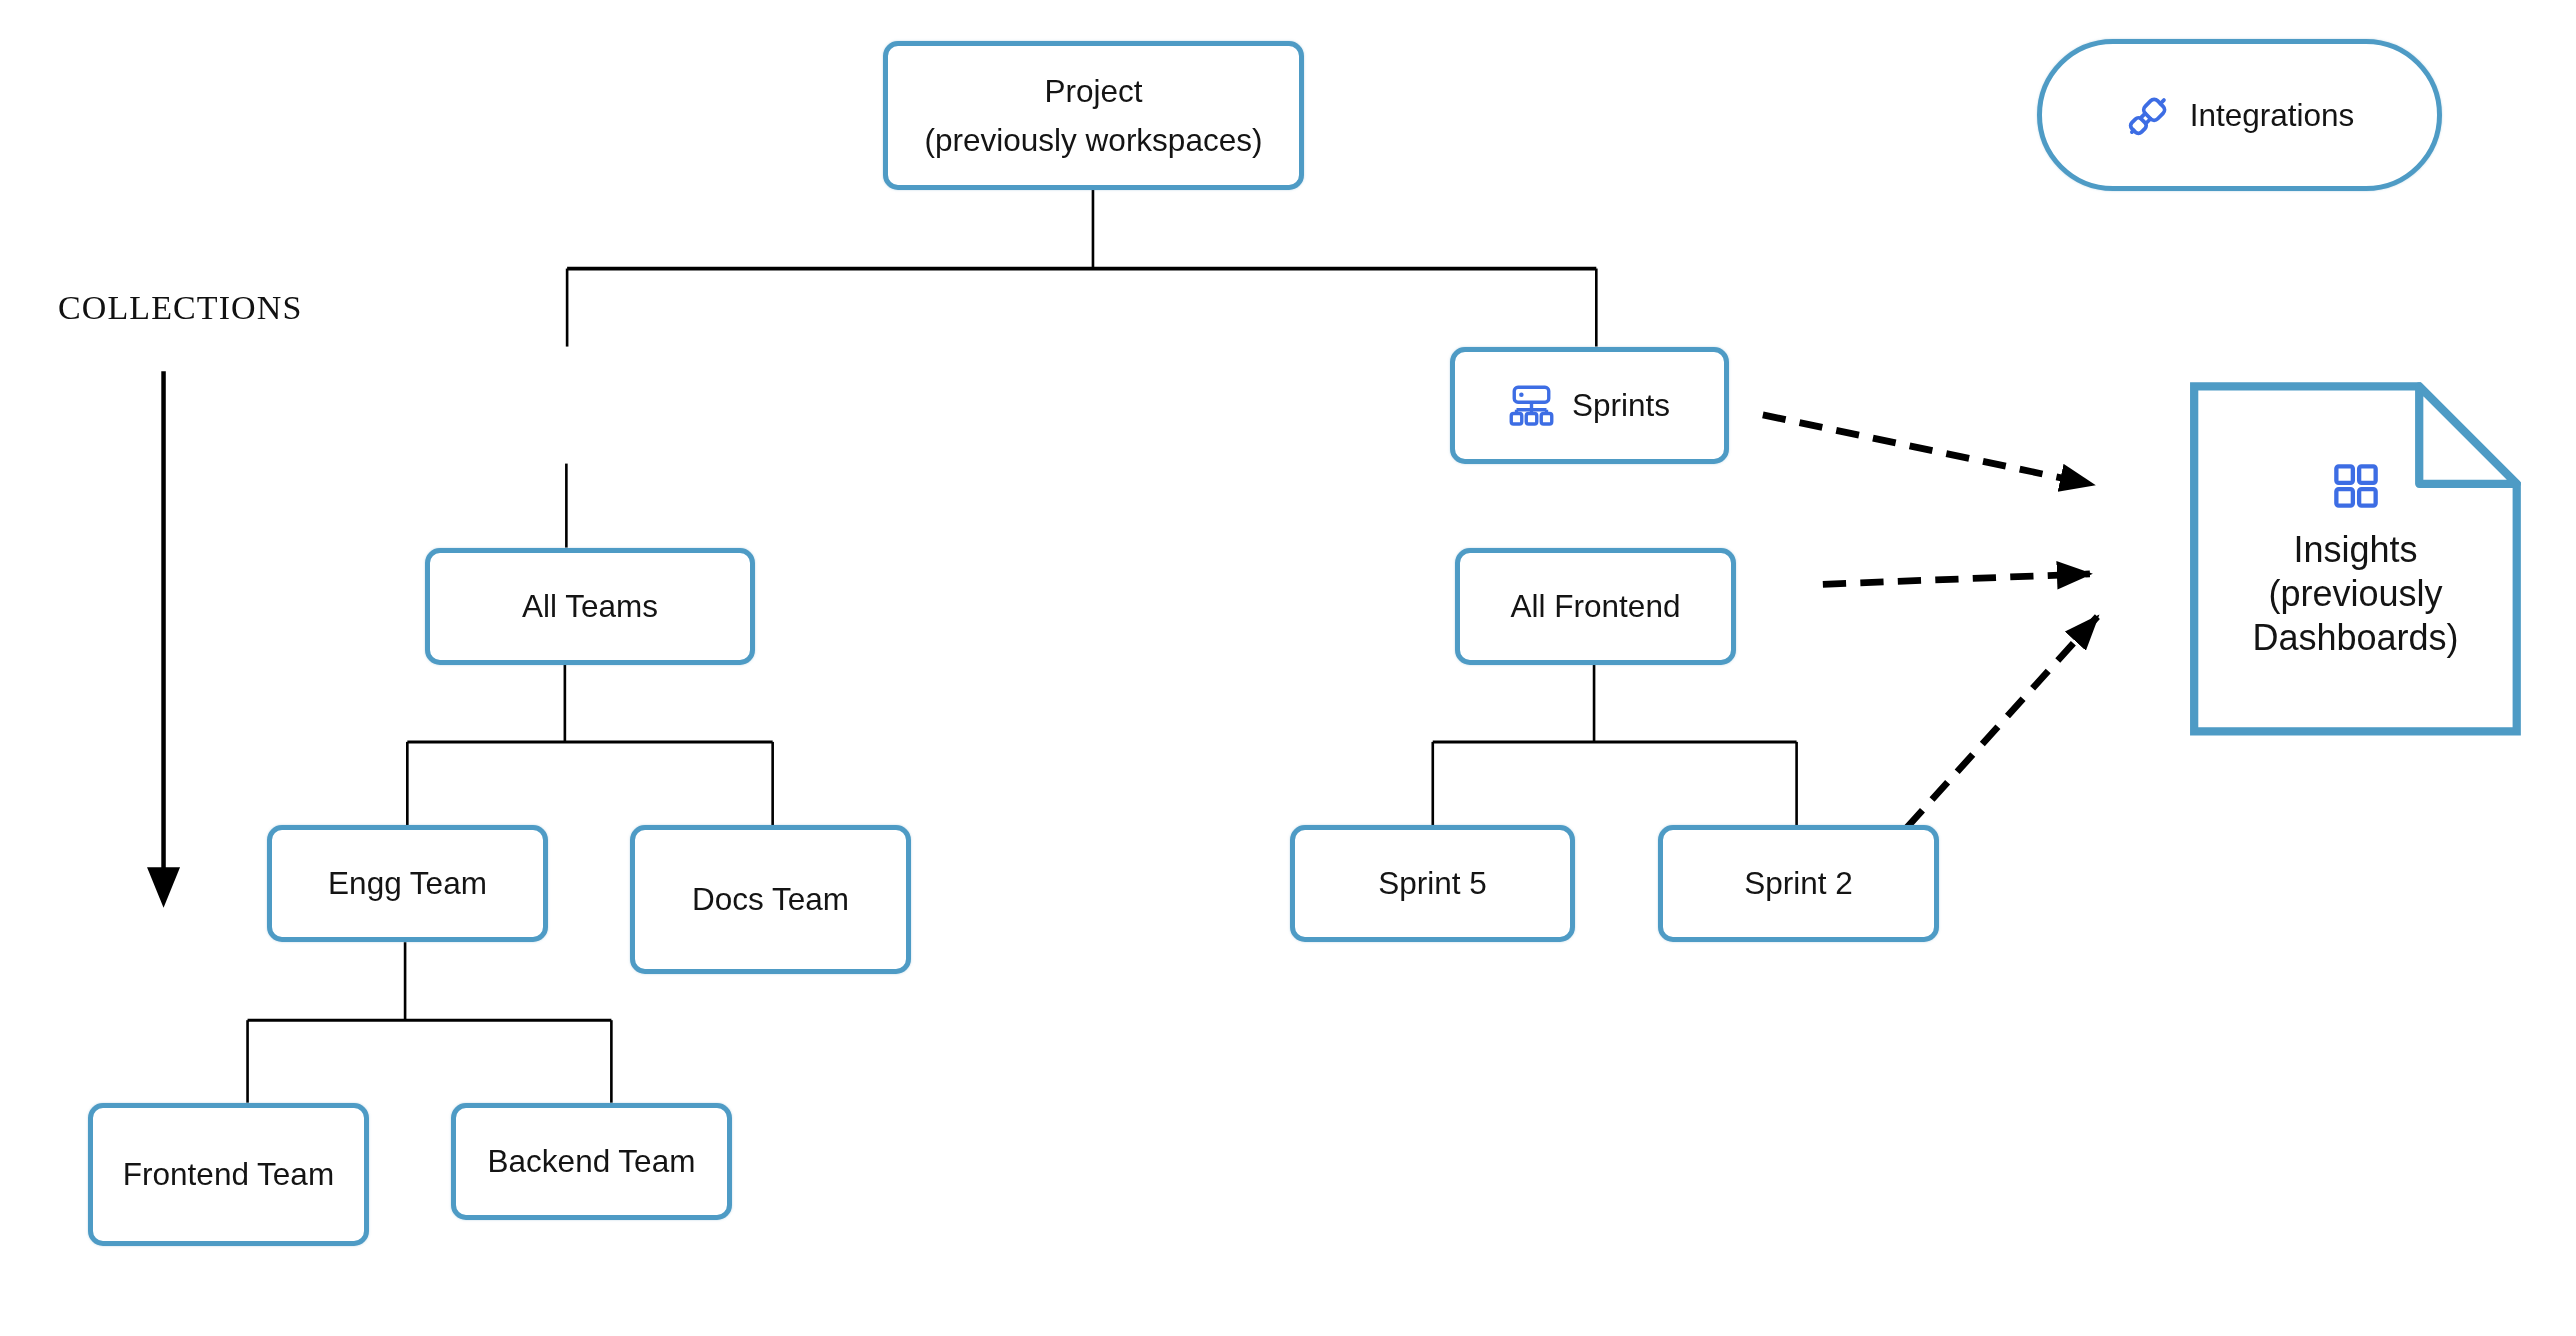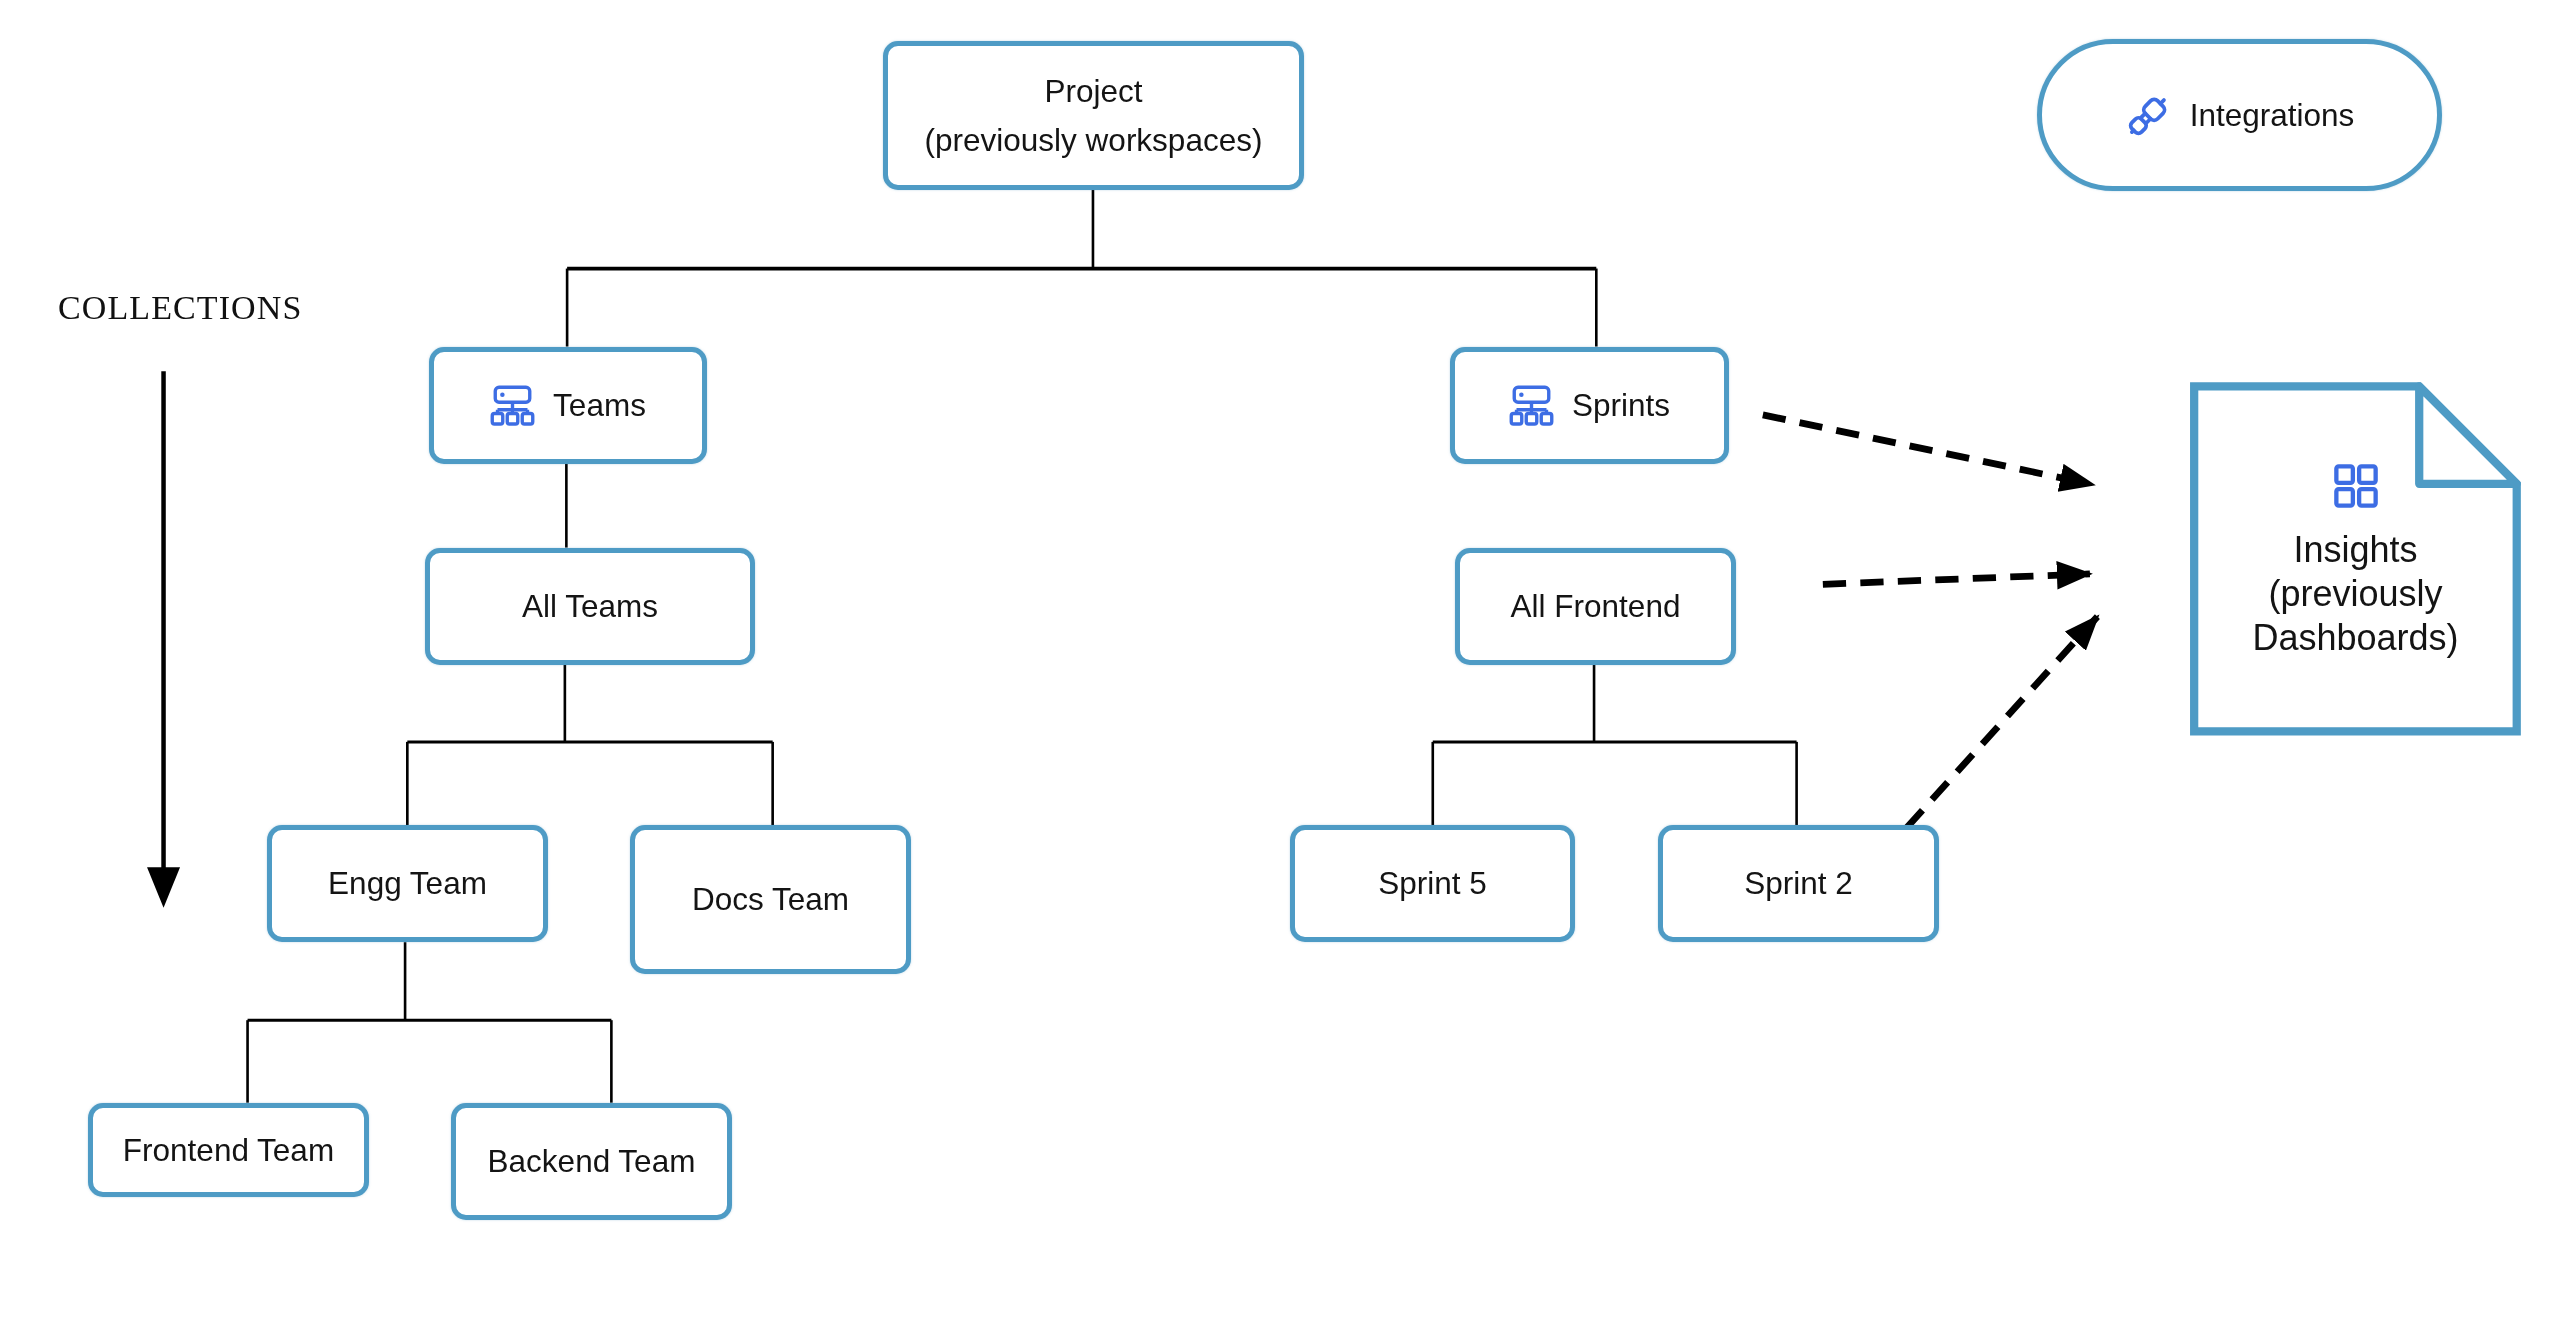"Teams" div.node { html: <div> <svg> <rect></rect> <circle></circle> <path></path> <rect></rect> <rect></rect> <rect></rect> </svg> <span>Teams</span> </div> -> none }
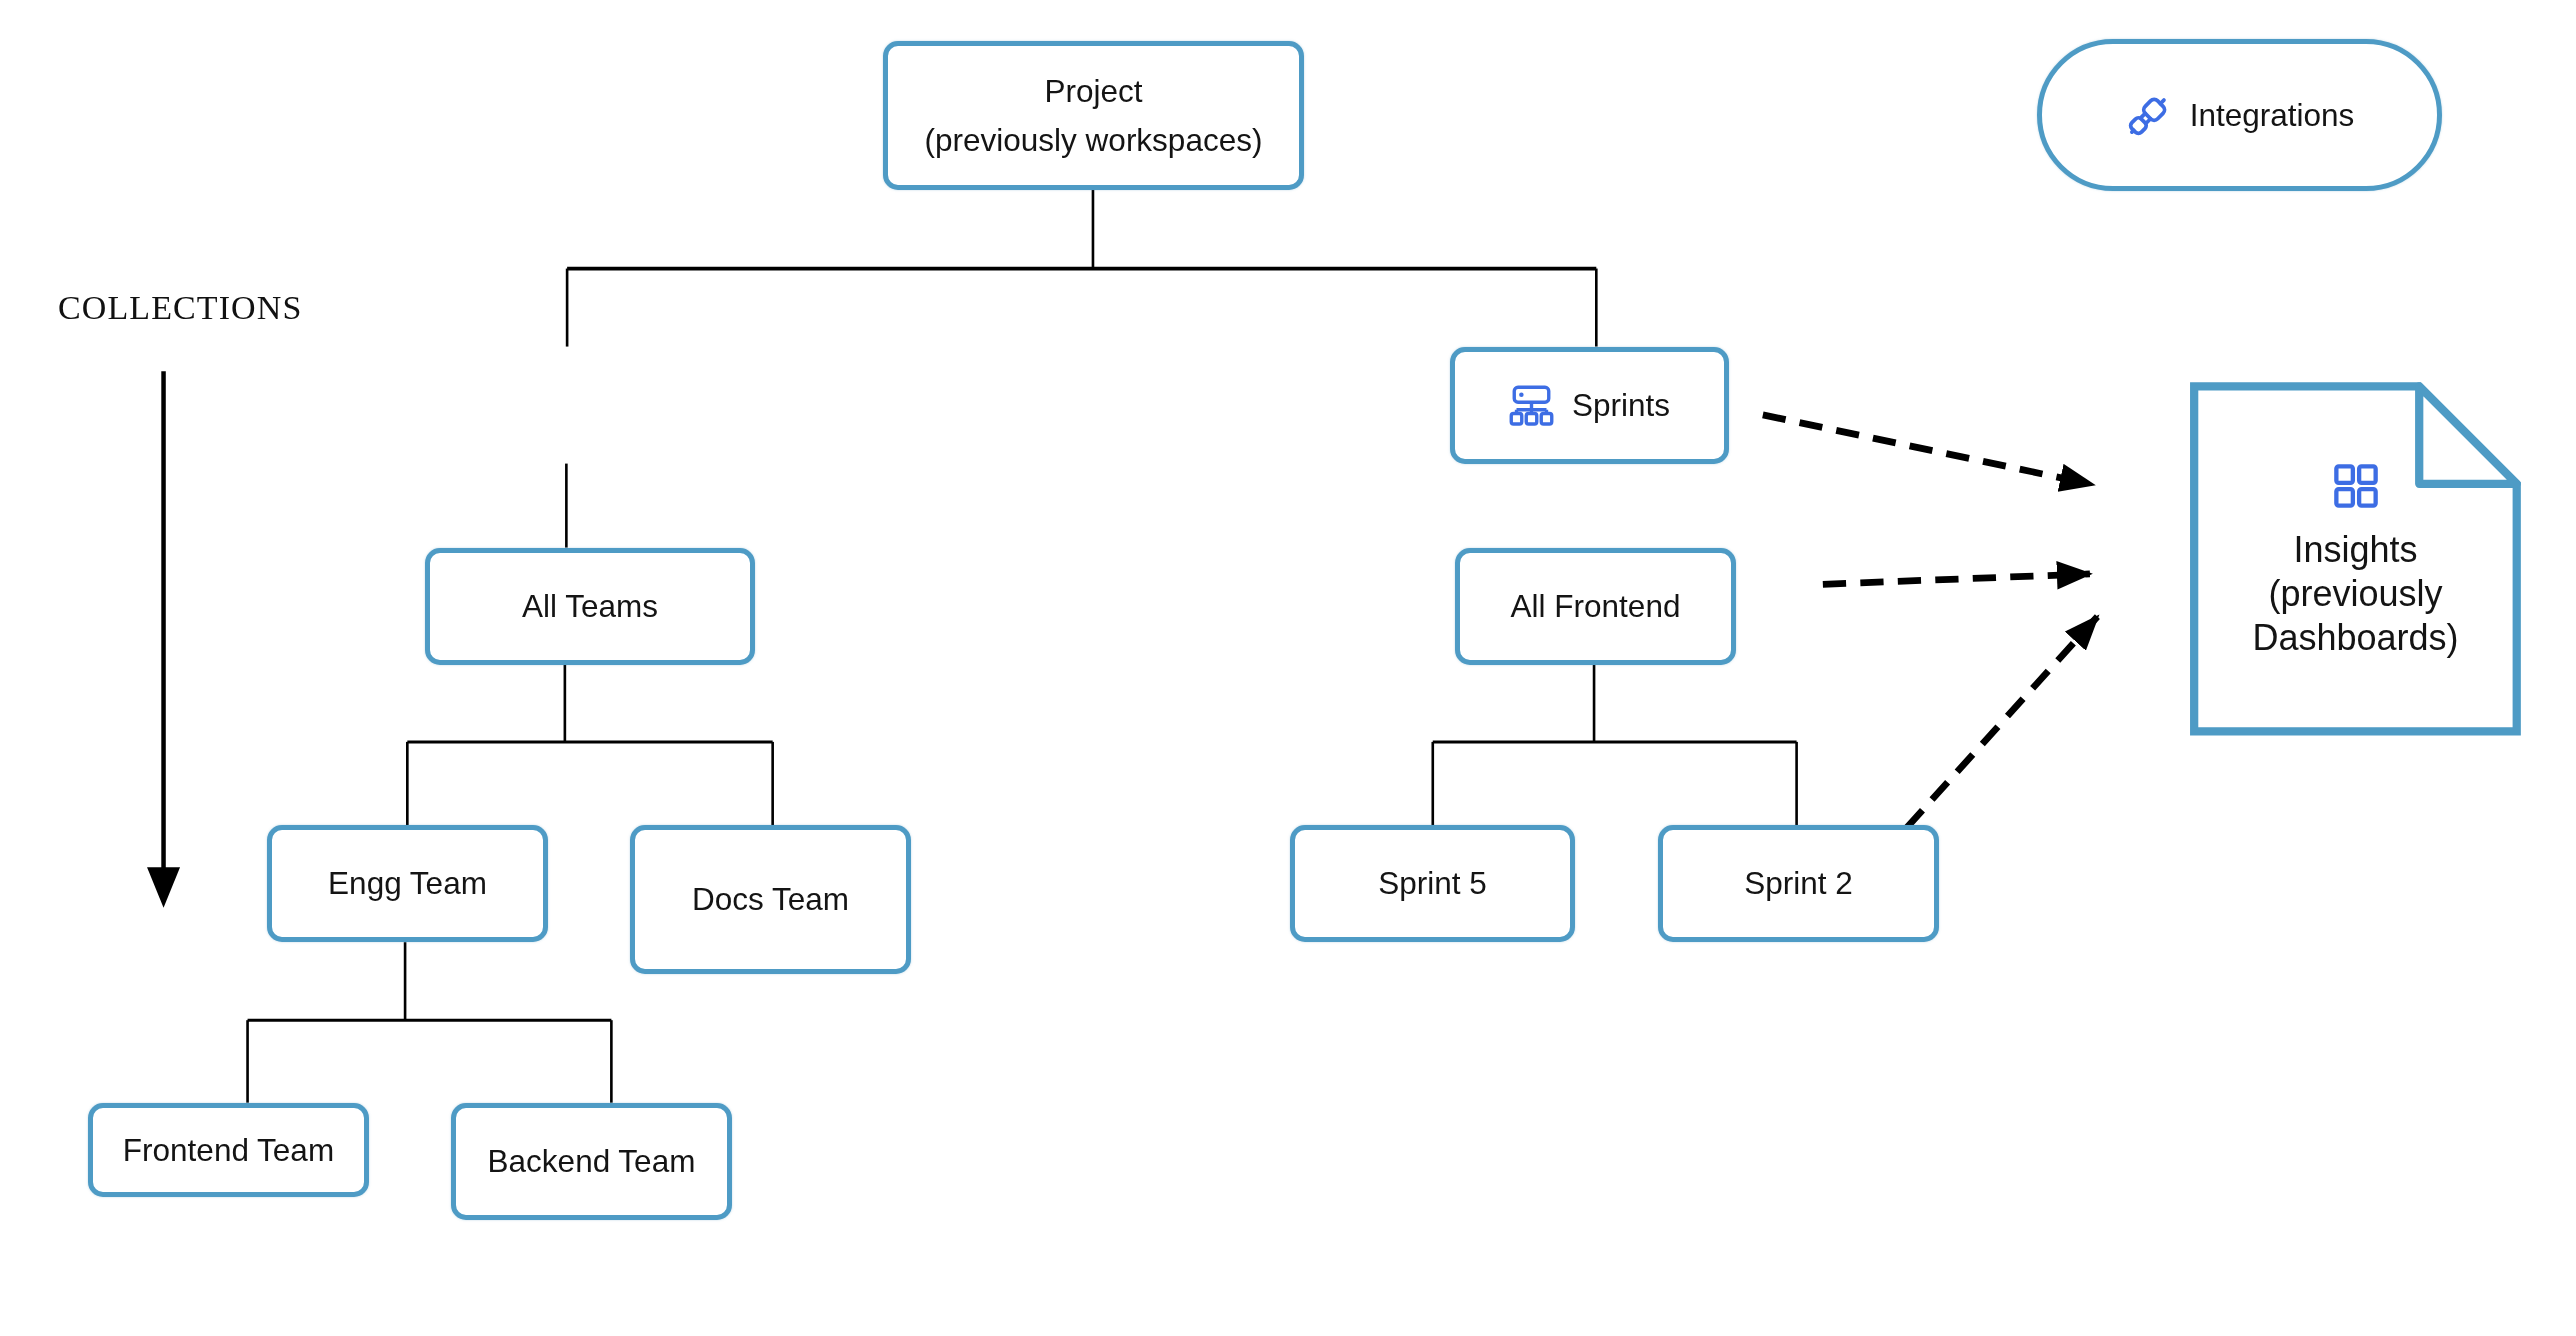"Frontend Team" div.node { height: 94px -> 143px }
